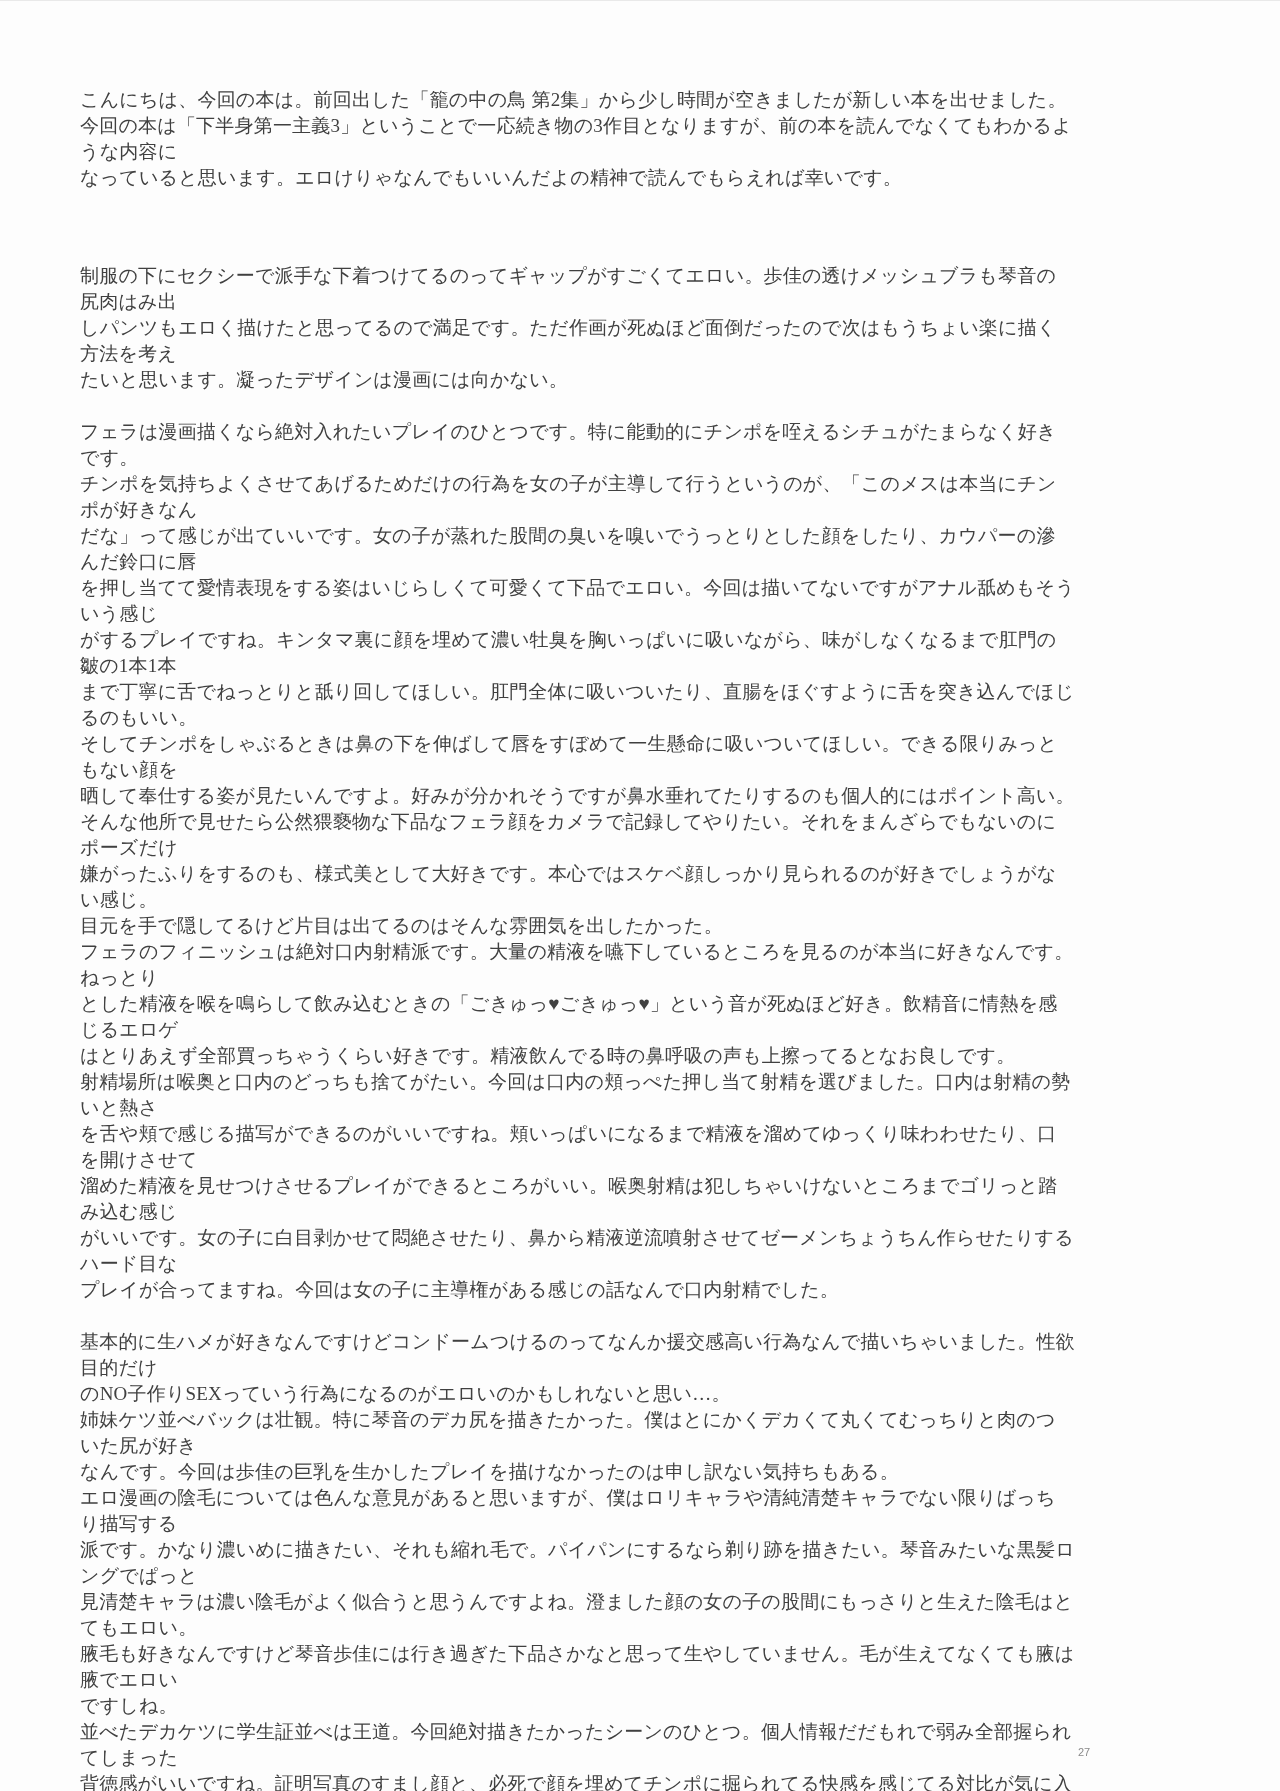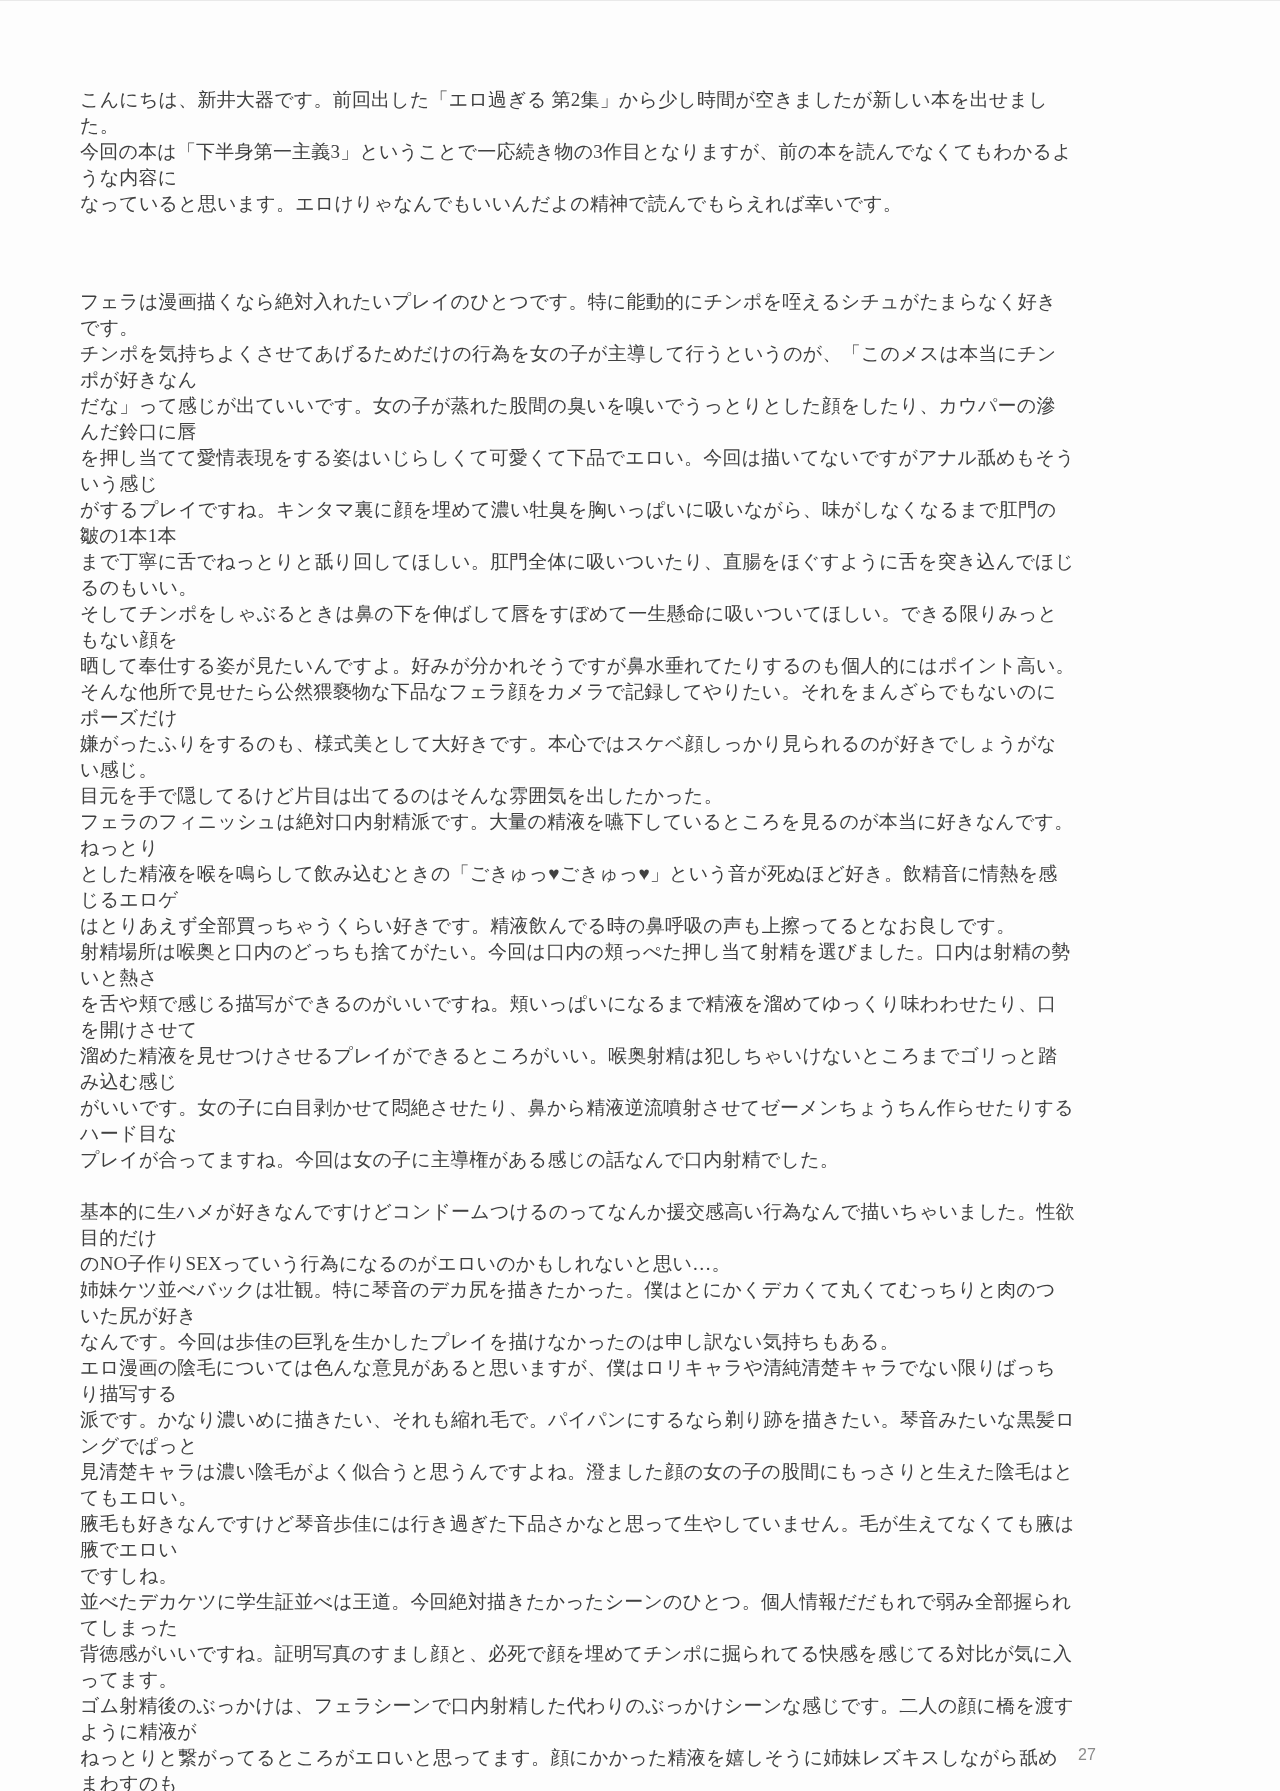"こんにちは、新井大器です。前回出した「エロ過ぎる" p.block { text: 新井大器です。前回出した「エロ過ぎる -> 今回の本は。前回出した「籠の中の鳥 }
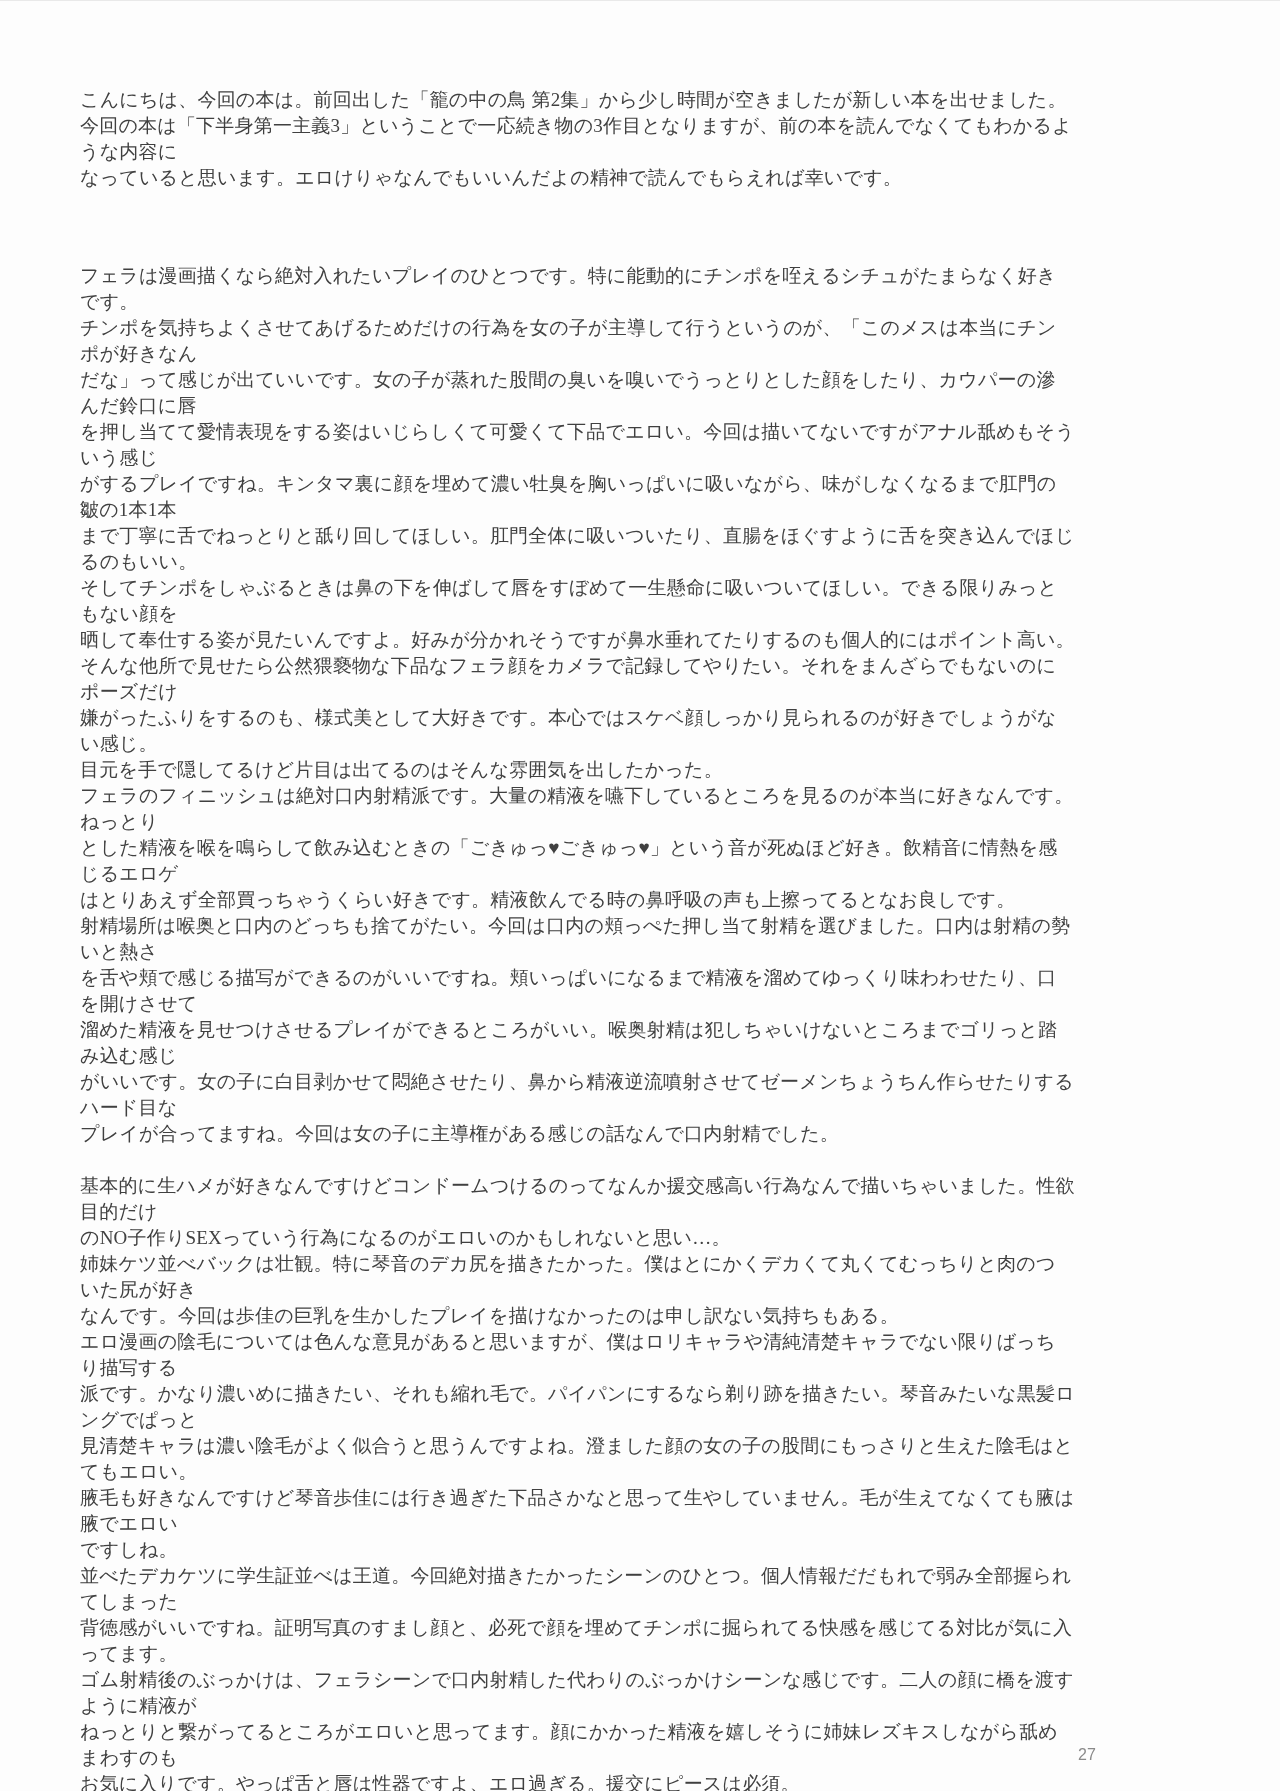"制服の下にセクシーで派手な下着つけてるのってギャップがすごくてエロい。歩佳の透け" p.block { html: none -> <p>制服の下にセクシーで派手な下着つけてるのってギャップがすごくてエロい。歩佳の透けメッシュブラも琴音の尻肉はみ出 しパンツもエロく描けたと思ってるので満足です。ただ作画が死ぬほど面倒だったので次はもうちょい楽に描く方法を考え たいと思います。凝ったデザインは漫画には向かない。</p> }
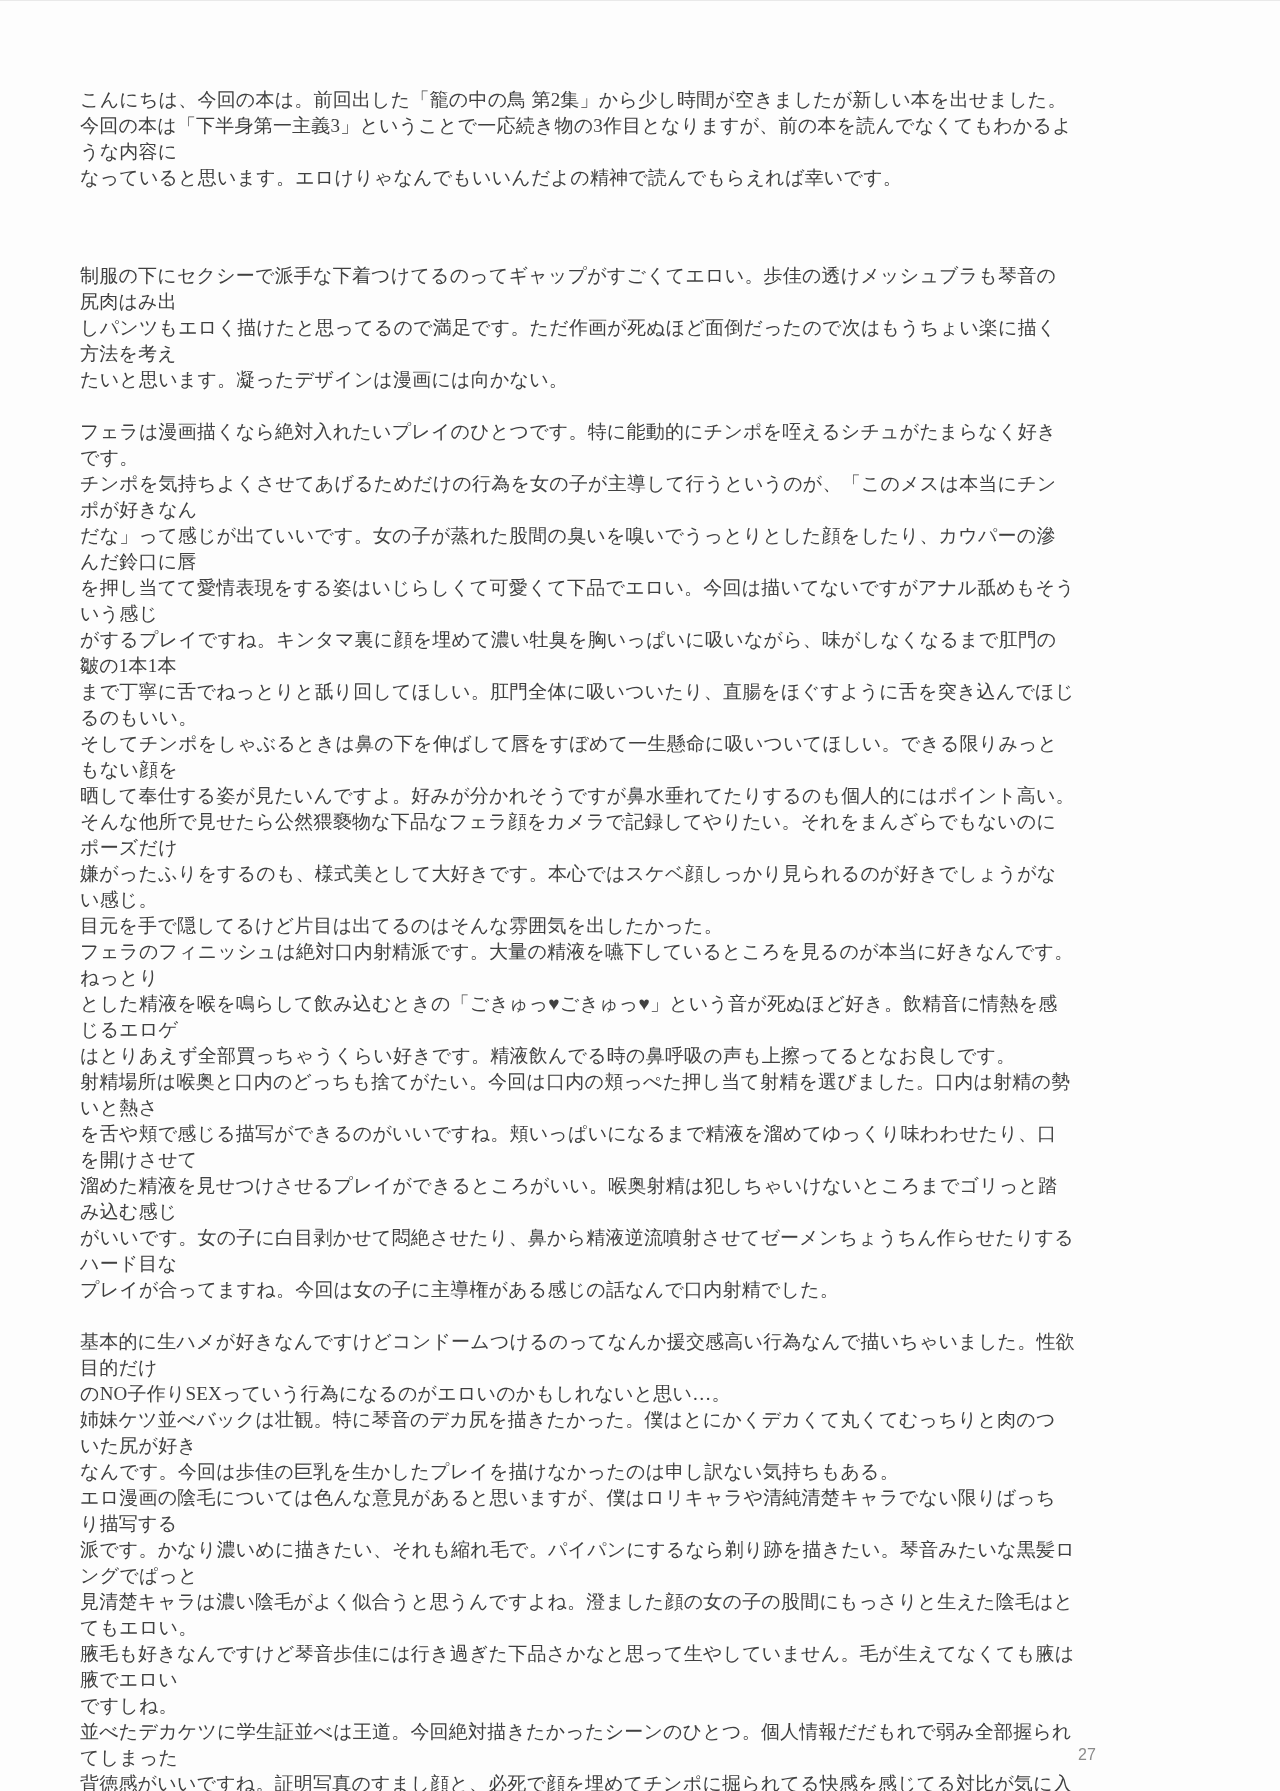"27" .page-number { font-size: 16px -> 11px }
